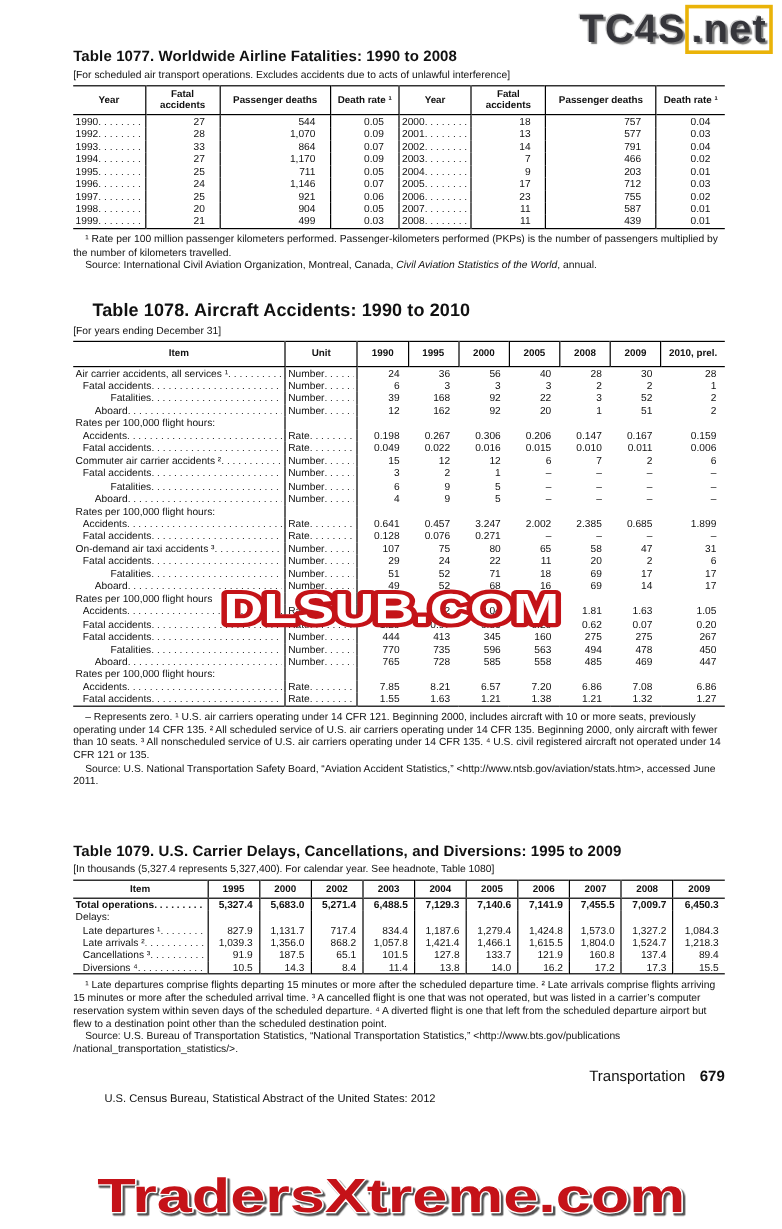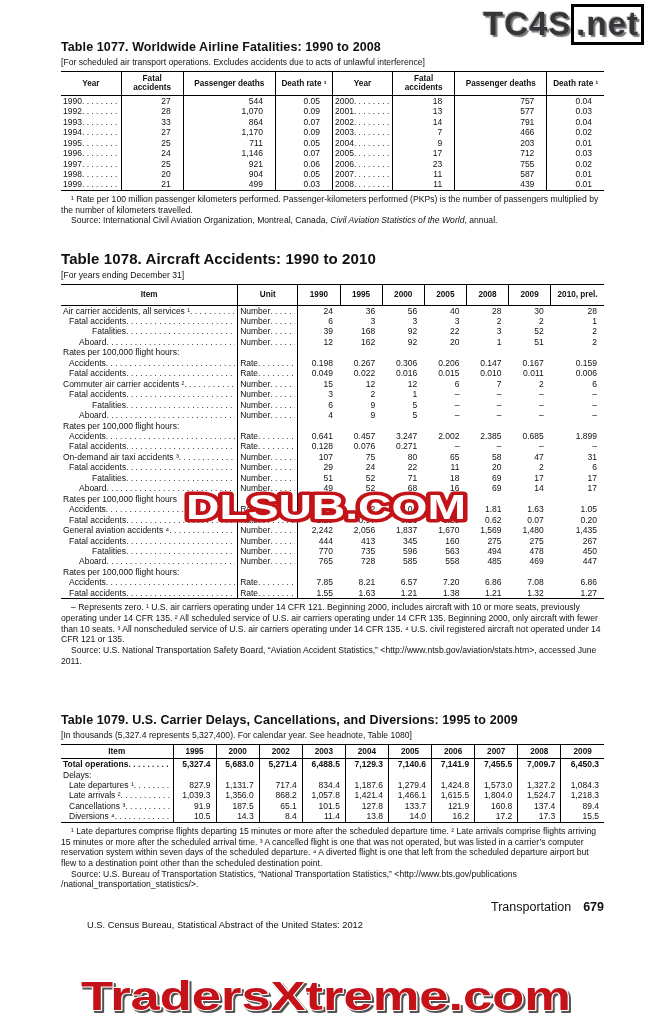".net" .wm-top .net { border: 3px solid #000000 -> 3px solid #eab308 }
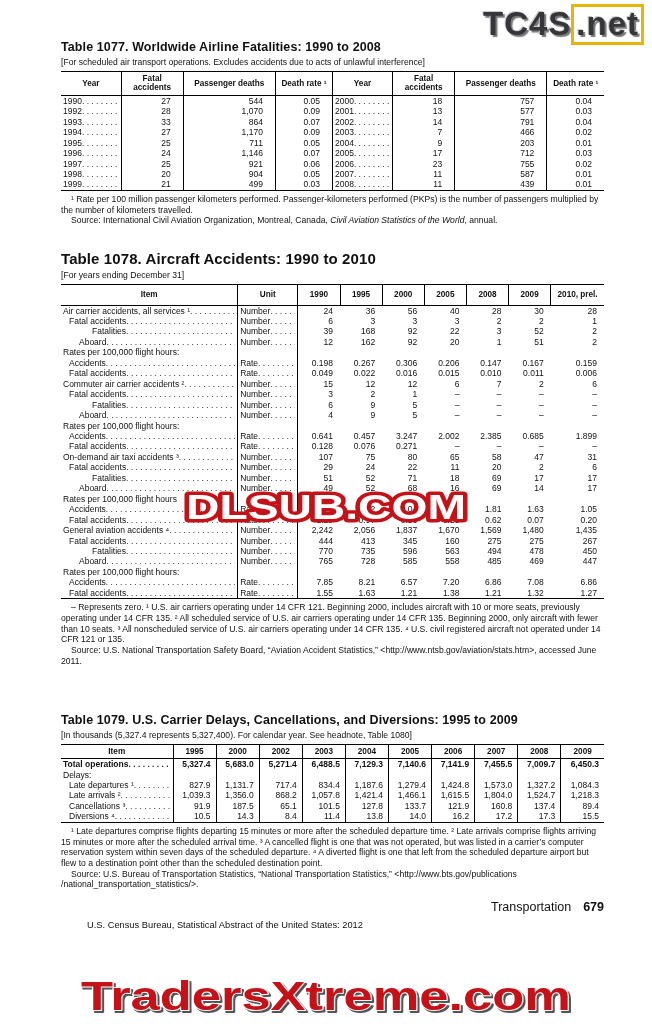"Table 1078. Aircraft Accidents: 1990" #title78 { margin-left: none -> 16px }
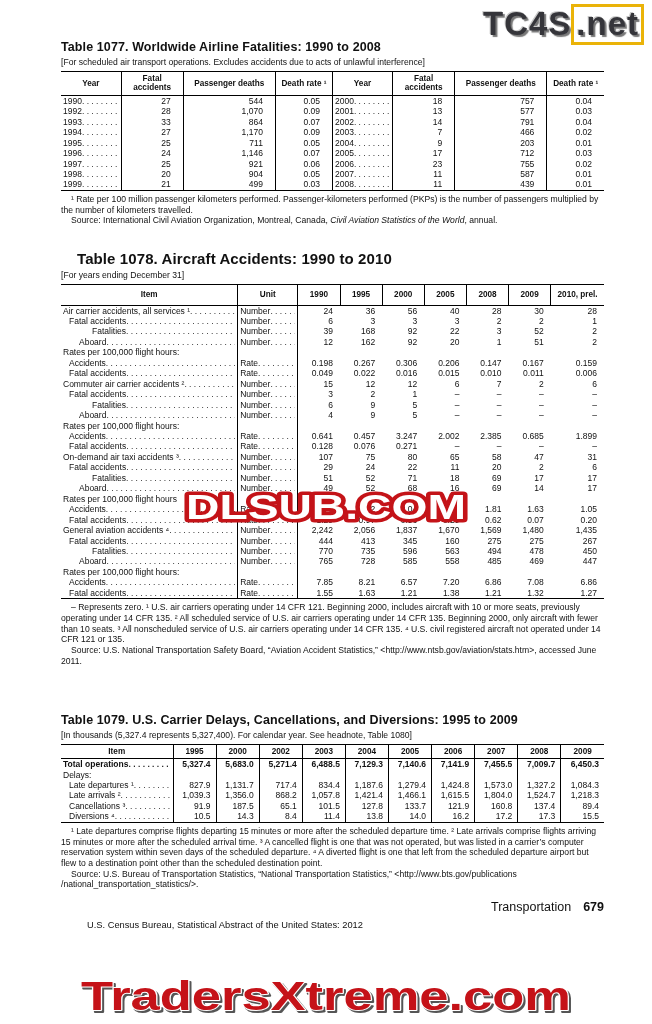"General aviation accidents ⁴" tr { html: <tr> <td> <div> <span>General aviation accidents ⁴</span> <span></span> </div> </td> <td> <div> <span>Number</span> <span></span> </div> </td> <td>2,242</td> <td>2,056</td> <td>1,837</td> <td>1,670</td> <td>1,569</td> <td>1,480</td> <td>1,435</td> </tr> -> none }
